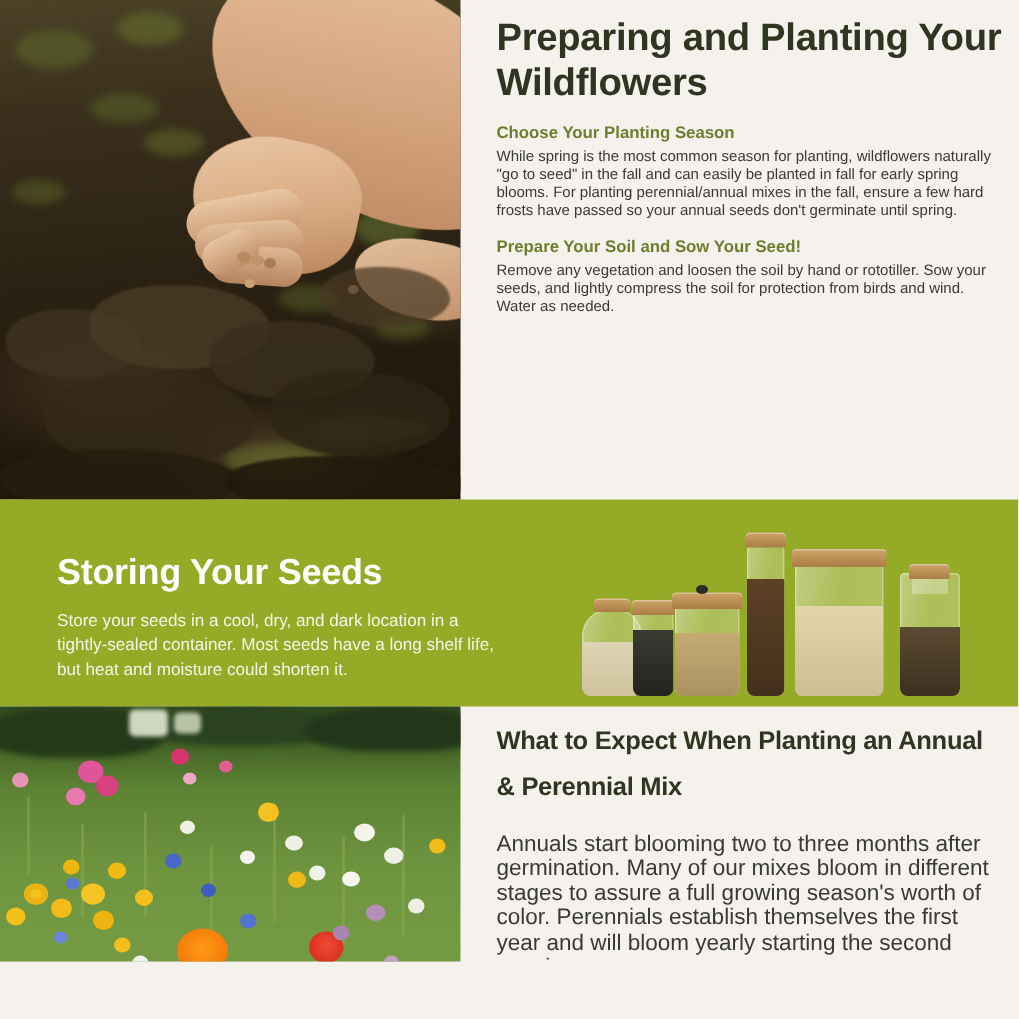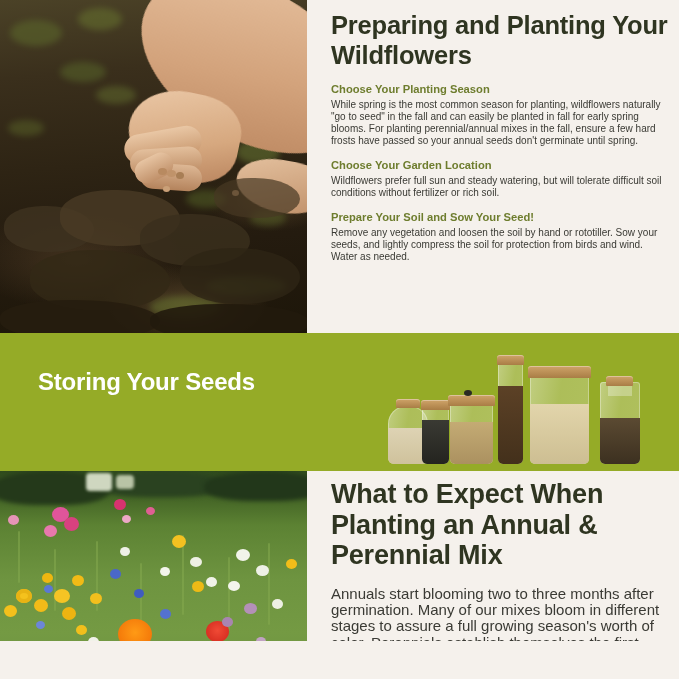"Choose Your Garden Location" div { html: <div> <p>Choose Your Garden Location</p> <p>Wildflowers prefer full sun and steady watering, but will tolerate difficult soil conditions without fertilizer or rich soil.</p> </div> -> none }
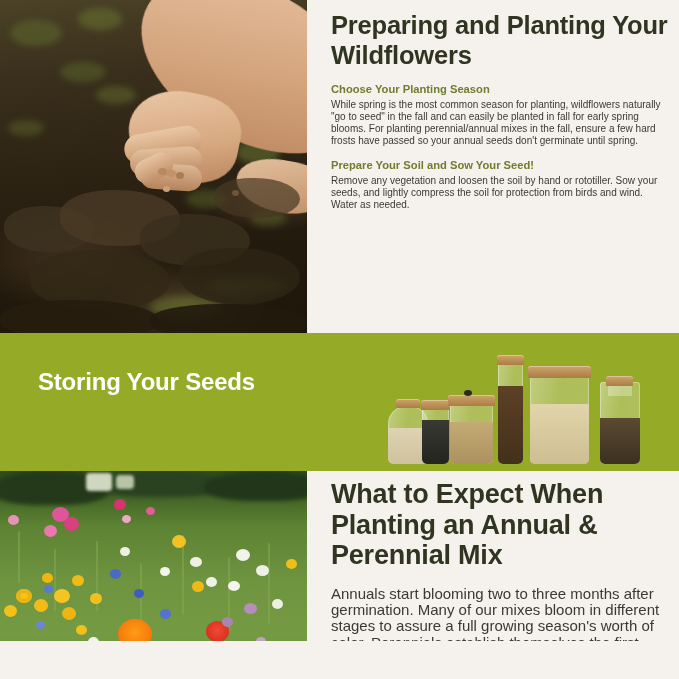"Store your seeds in a" p.green-body { html: none -> <p>Store your seeds in a cool, dry, and dark location in a tightly-sealed container. Most seeds have a long shelf life, but heat and moisture could shorten it.</p> }
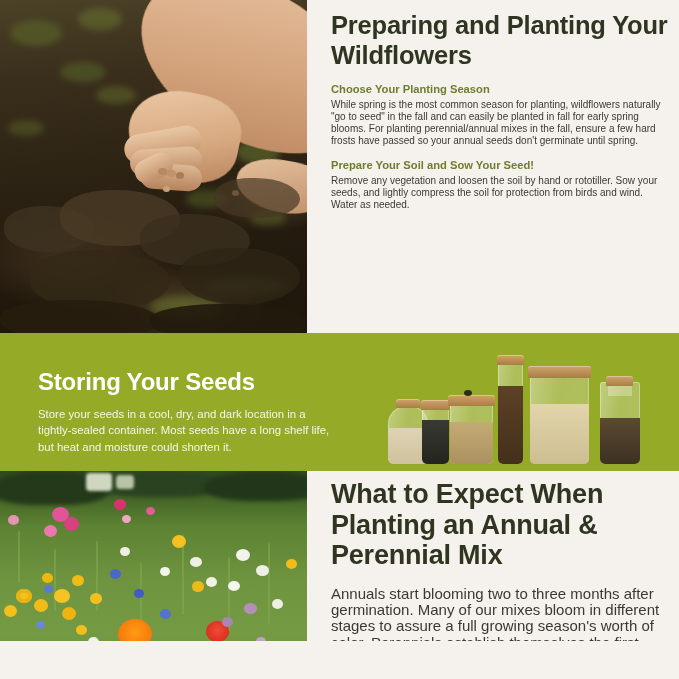"What to Expect When Planting" h1.big2 { font-size: 27px -> 17px }
